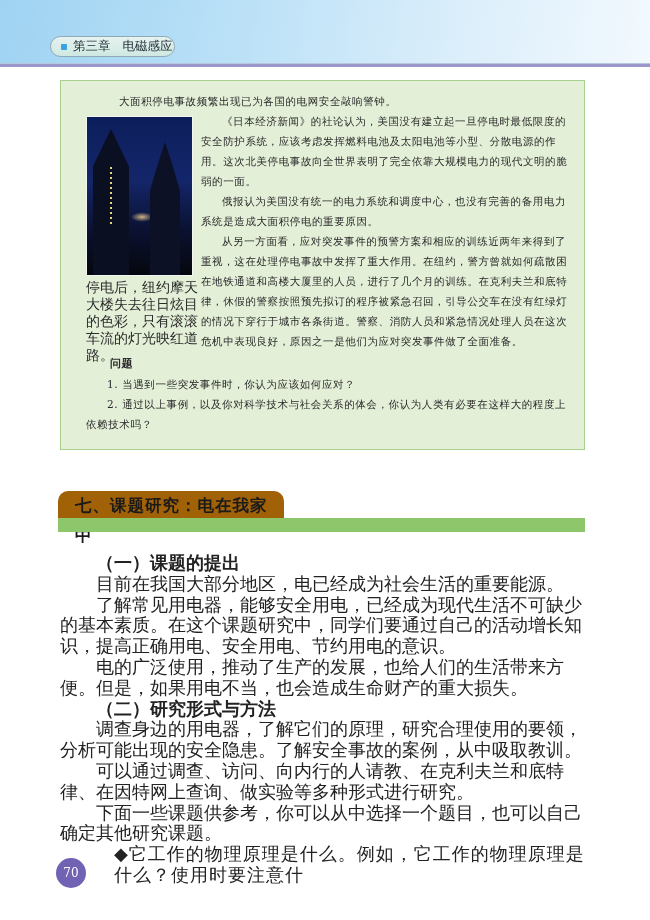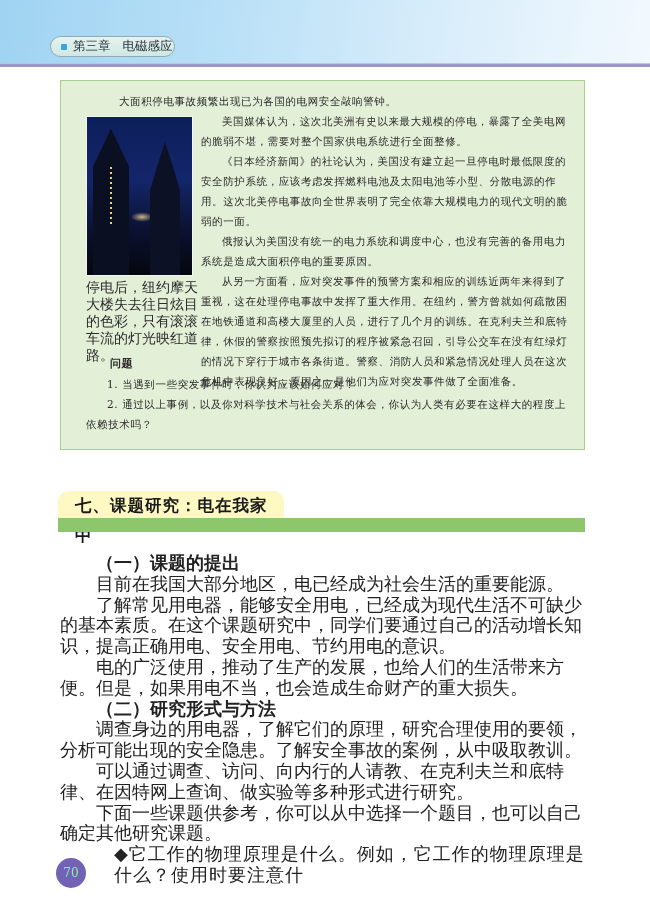"美国媒体认为，这次北美洲有史以来最大规模的停电，暴露了全美电网的脆弱不堪，需要对" p { html: <p>美国媒体认为，这次北美洲有史以来最大规模的停电，暴露了全美电网的脆弱不堪，需要对整个国家供电系统进行全面整修。</p> -> none }
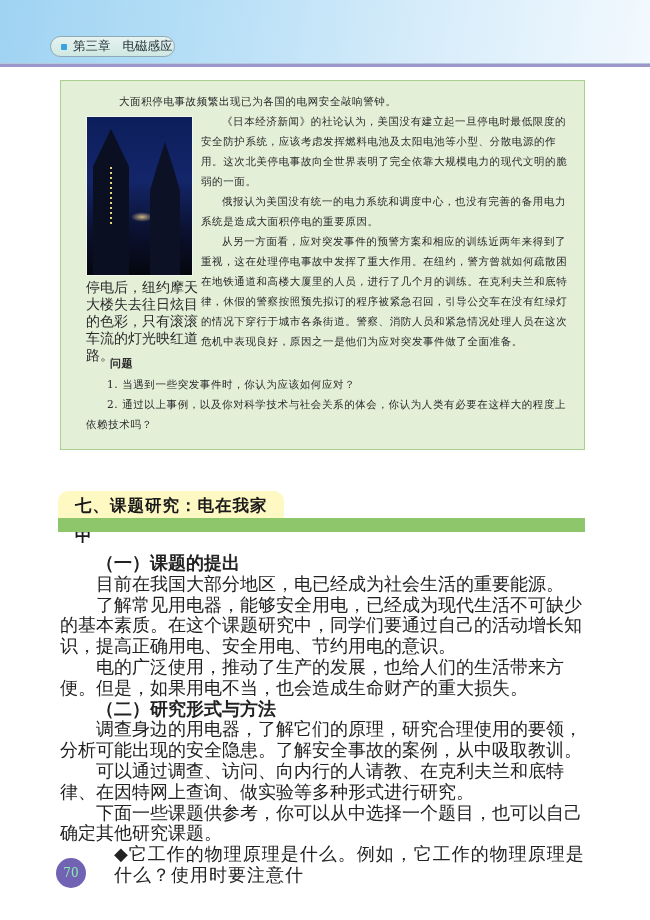"七、课题研究：电在我家中" .section-tab { background: #fef9c3 -> #a16207 }
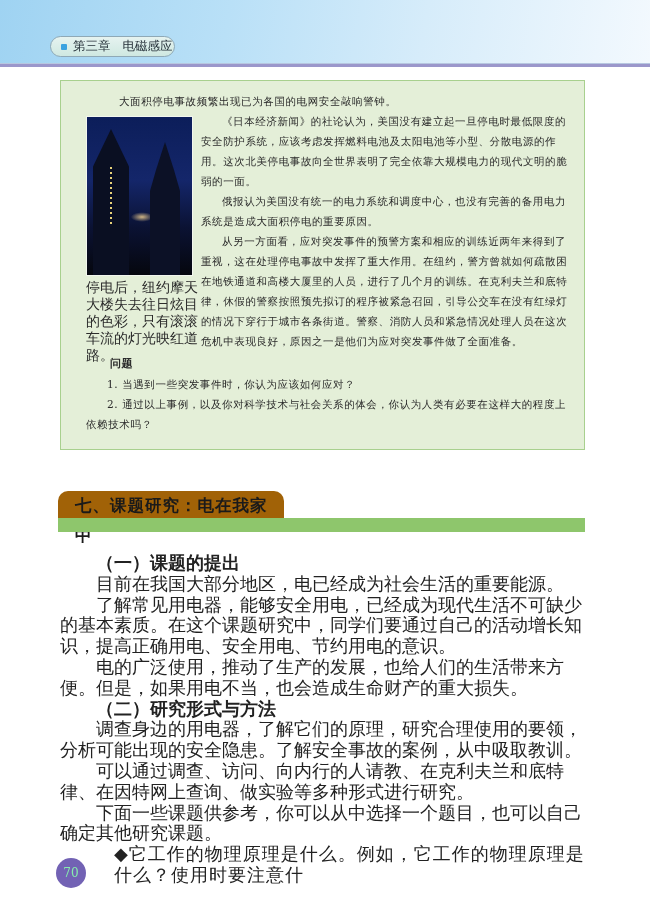"70" .page-num { color: #86efac -> #ffffff }
